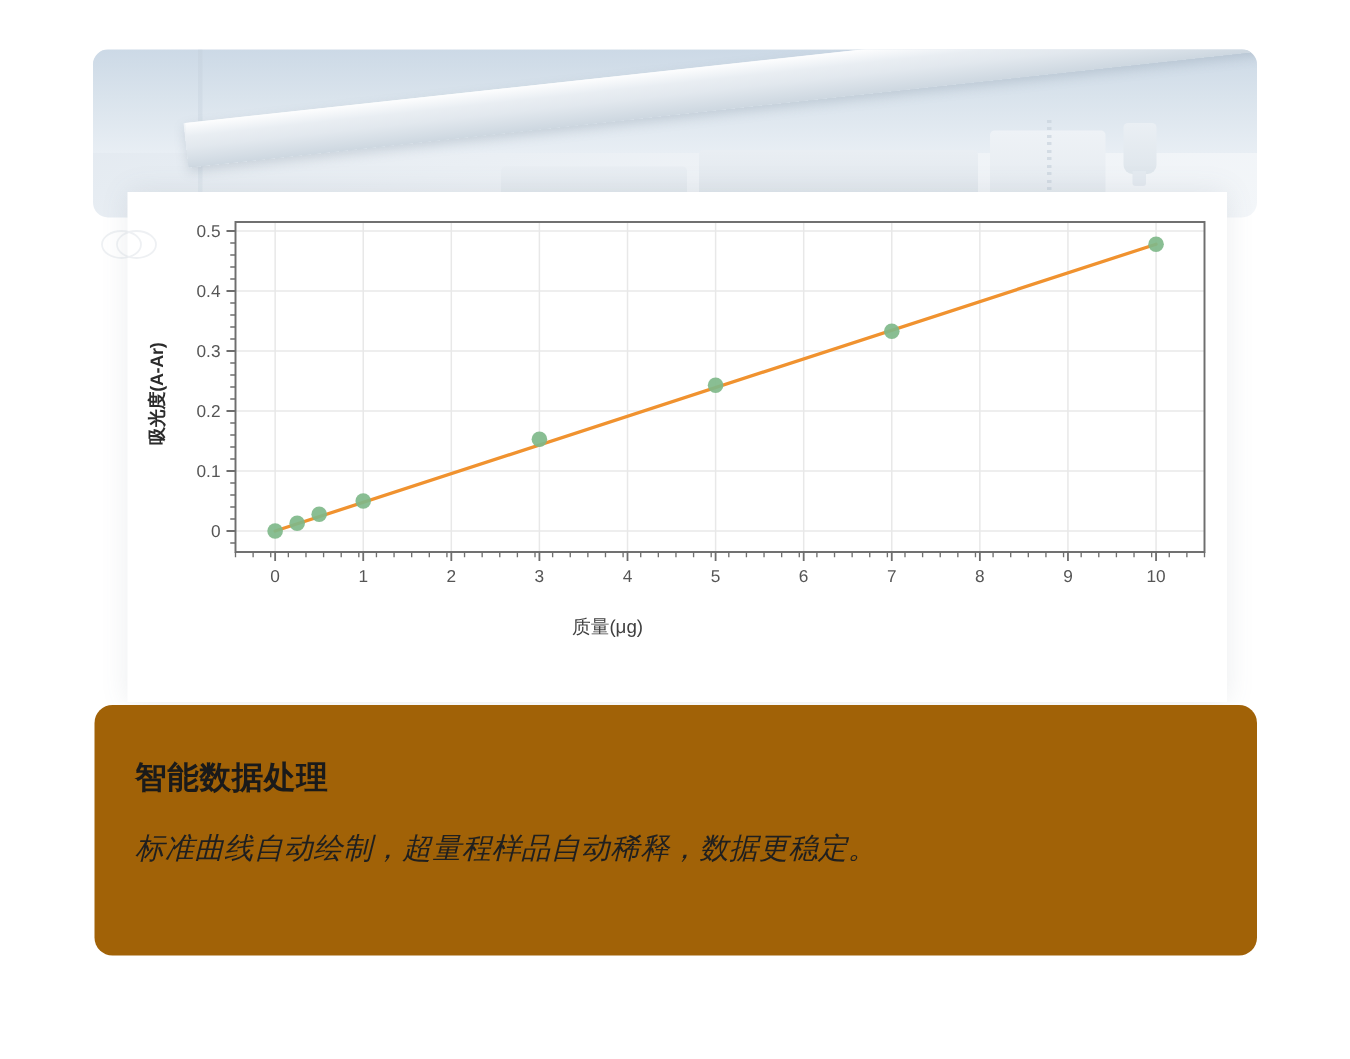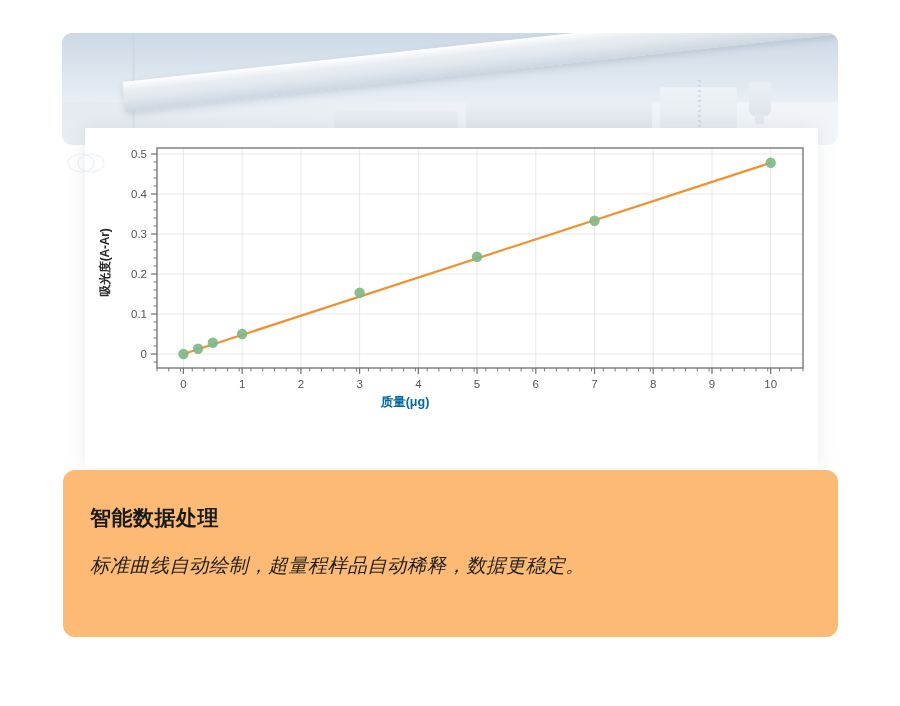"质量(μg)" .x-axis-title { color: #0369a1 -> #404040; font-weight: bold -> normal; top: 266px -> 282px }
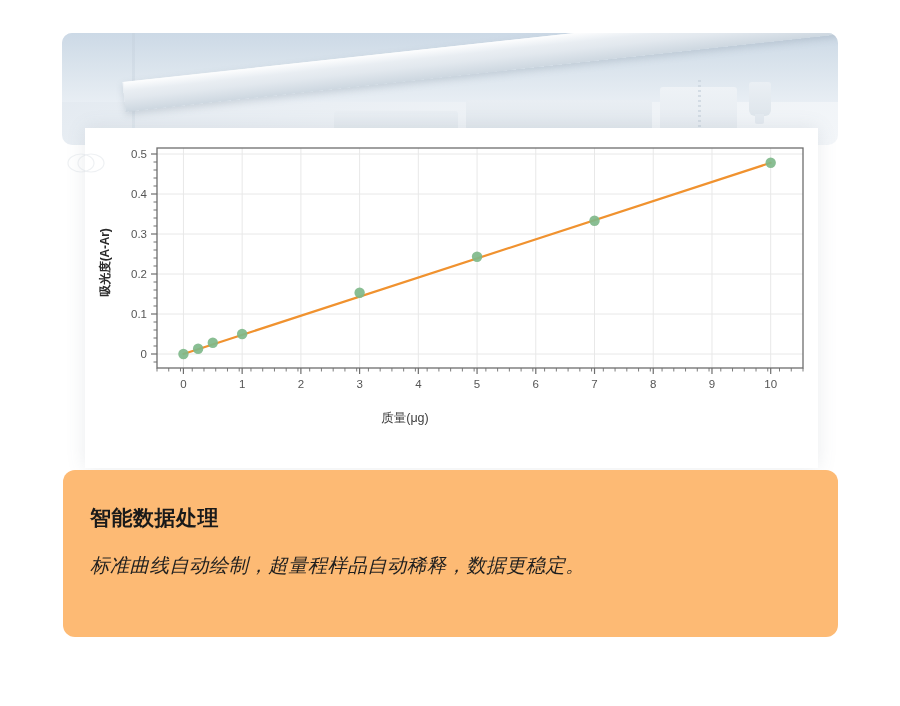"智能数据处理" .text-card { background: #fdba74 -> #a16207 }
